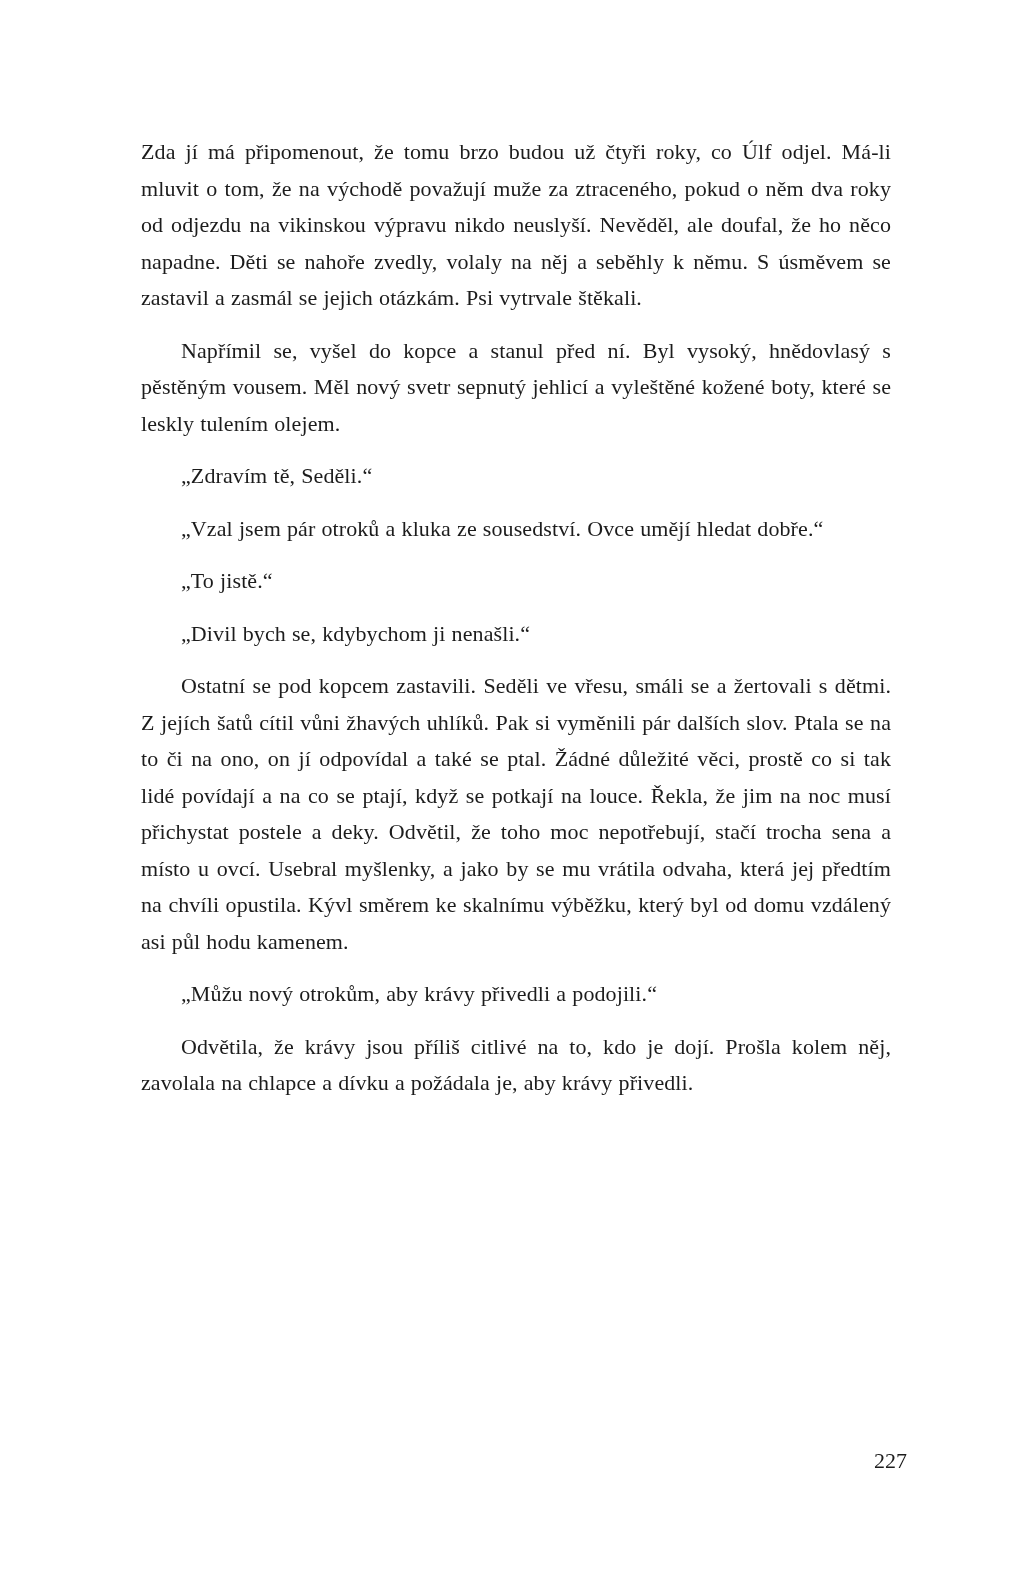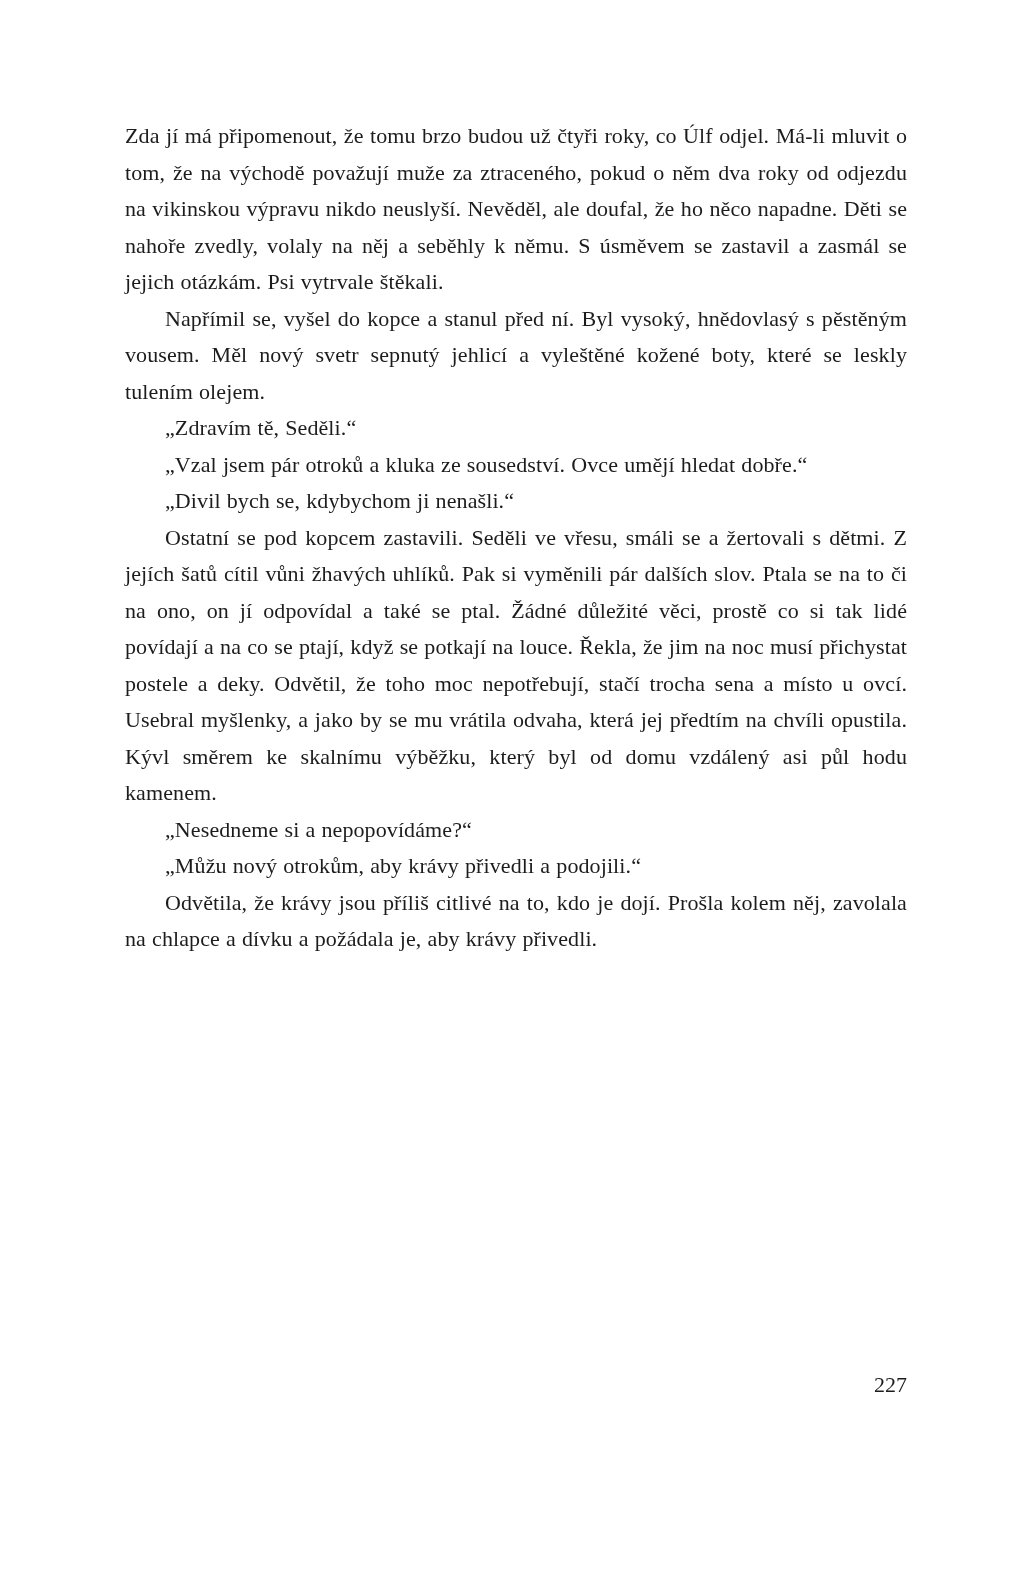"Zda jí má připomenout, že" .para { margin: 0 -> 16px }
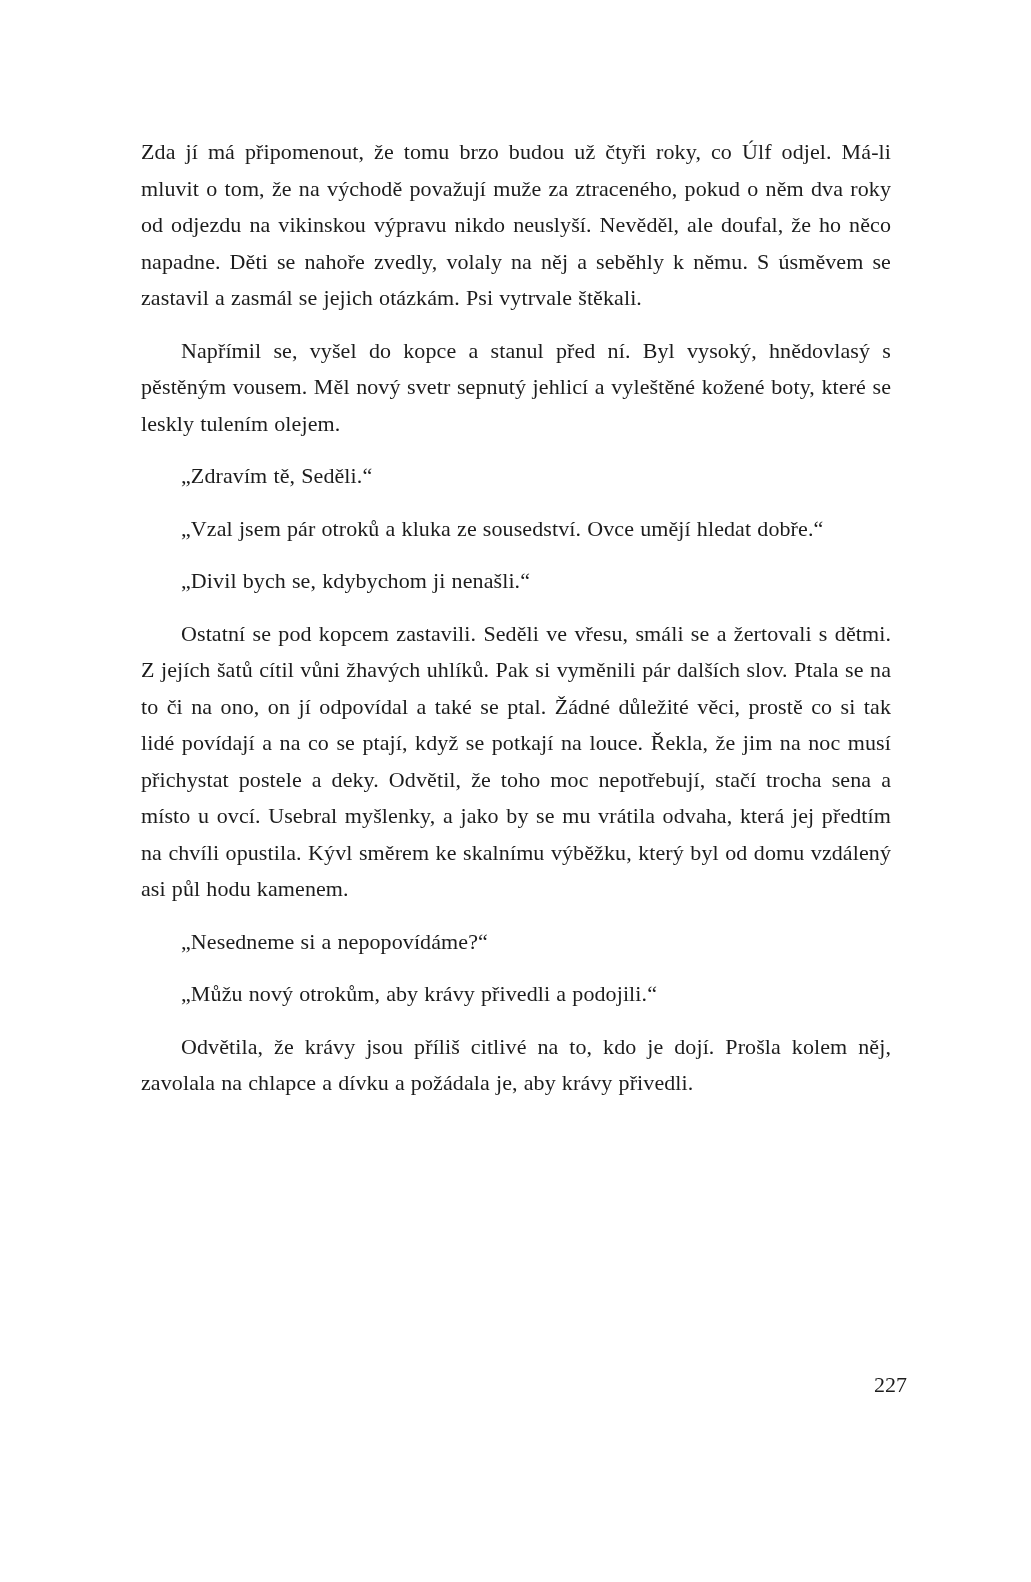"„To jistě.“" p.para { html: none -> <p>„To jistě.“</p> }
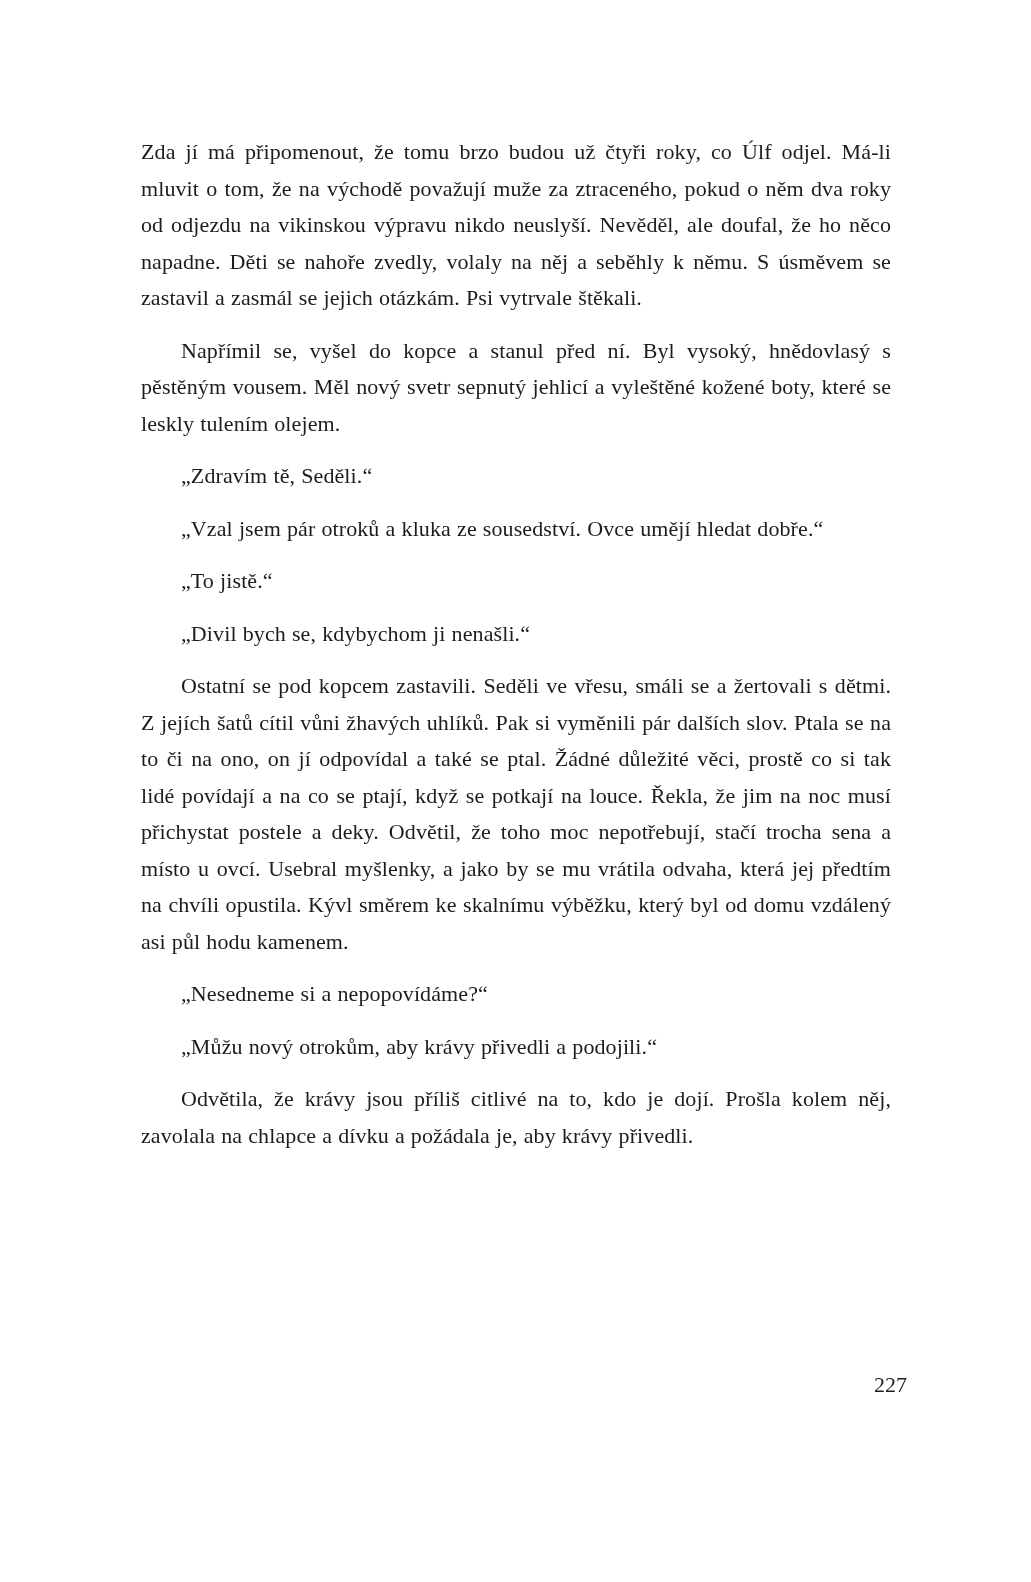"„Nesedneme si a nepopovídáme?“" p.para { html: <p>„Nesedneme si a nepopovídáme?“</p> -> none }
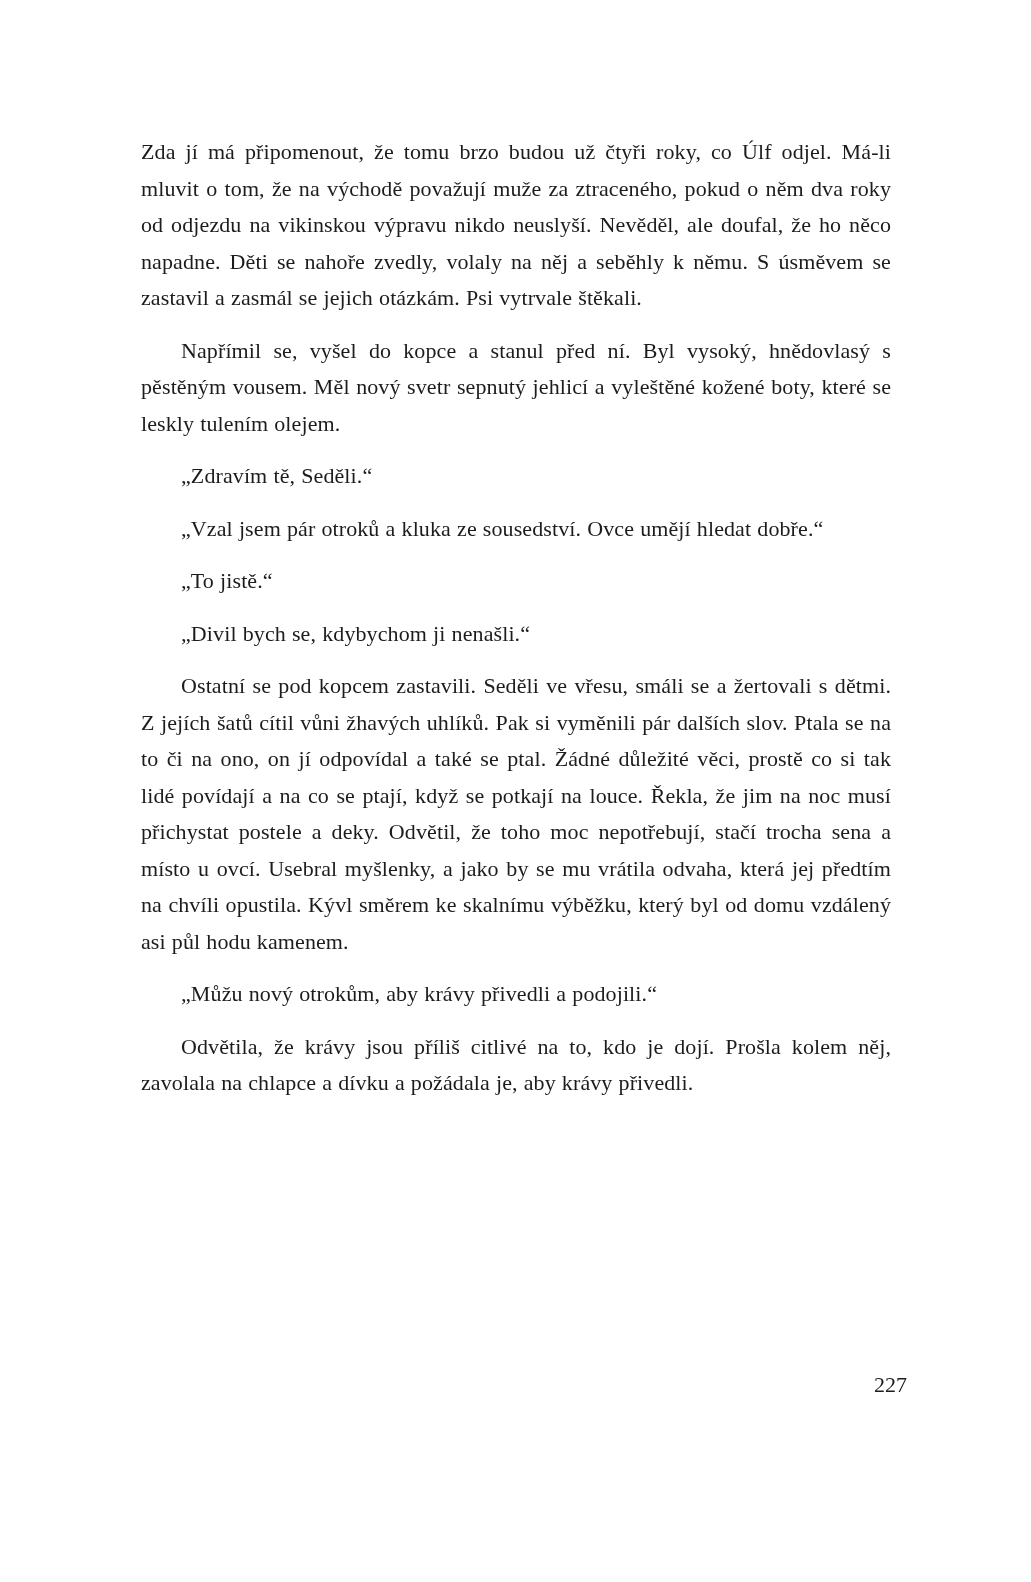"227" .page-number { top: 1372px -> 1448px }
